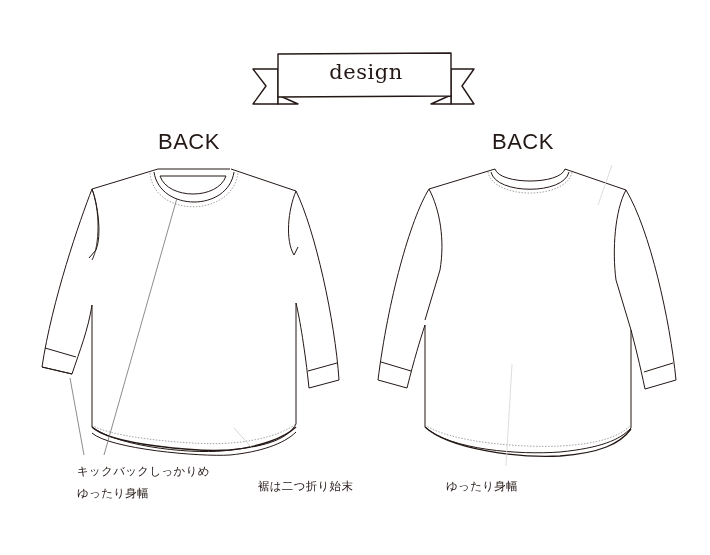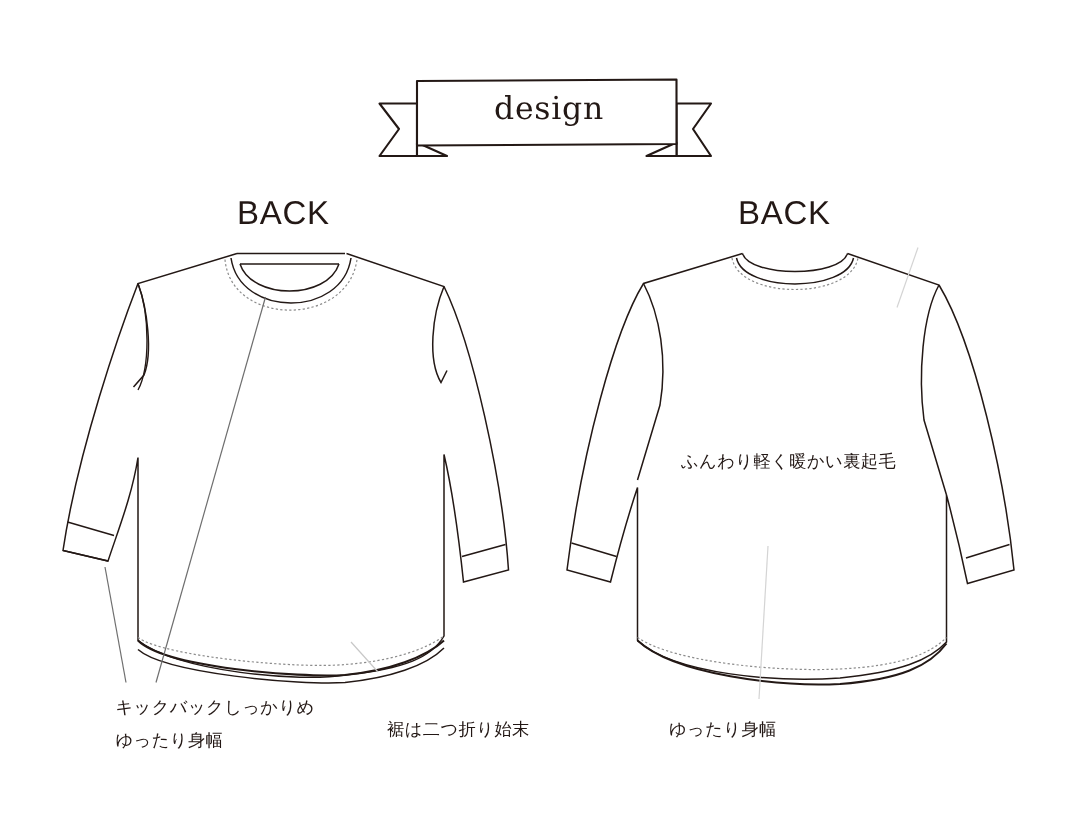"ふんわり軽く暖かい裏起毛" div.label { html: <div>ふんわり軽く暖かい裏起毛</div> -> none }
